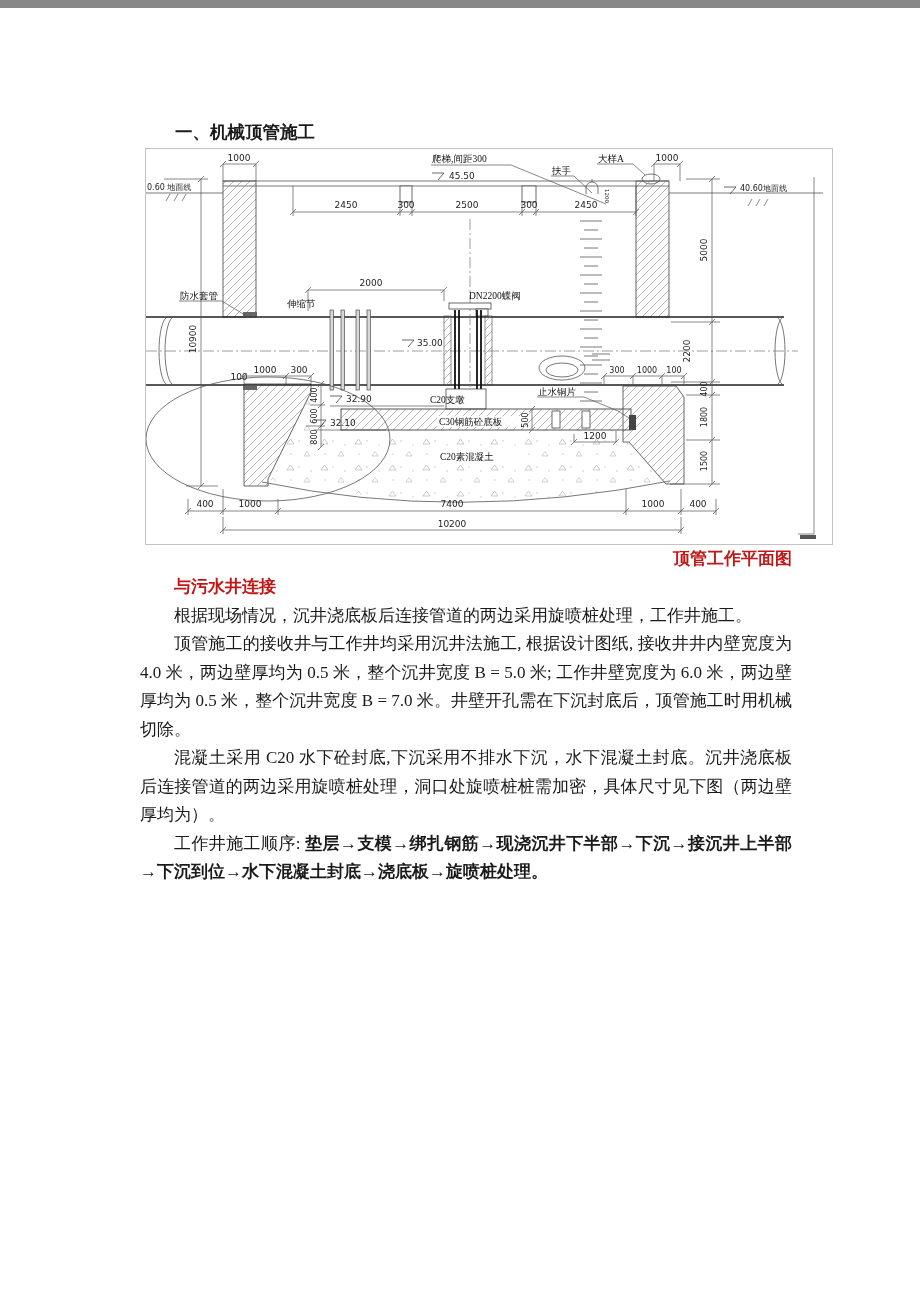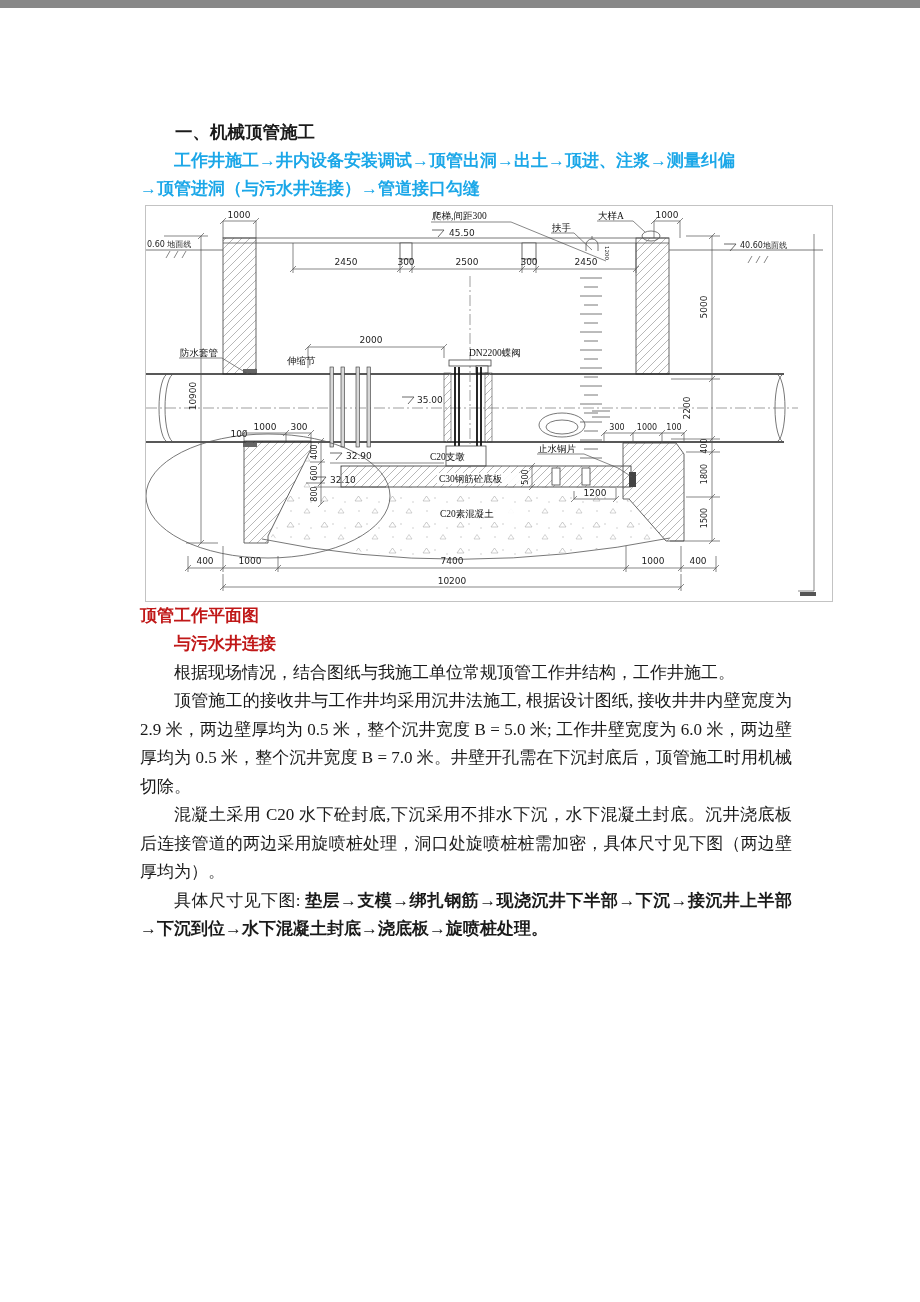"工作井施工→井内设备安装调试→顶管出洞→出土→顶进、注浆→测量纠偏" div.flow { html: <div> <div>工作井施工→井内设备安装调试→顶管出洞→出土→顶进、注浆→测量纠偏</div> <div>→顶管进洞（与污水井连接）→管道接口勾缝</div> </div> -> none }
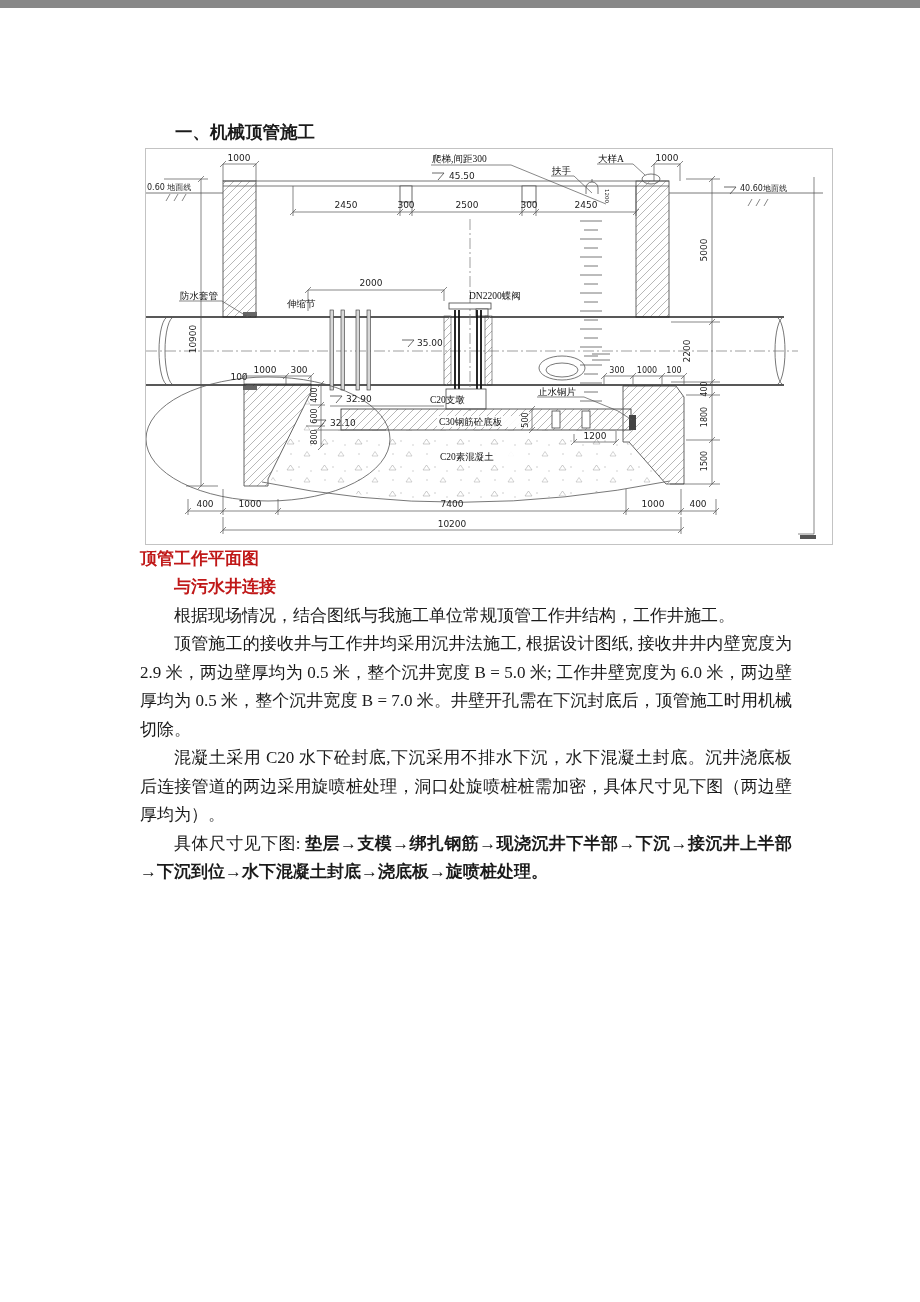"顶管工作平面图" .caption { text-align: left -> right }
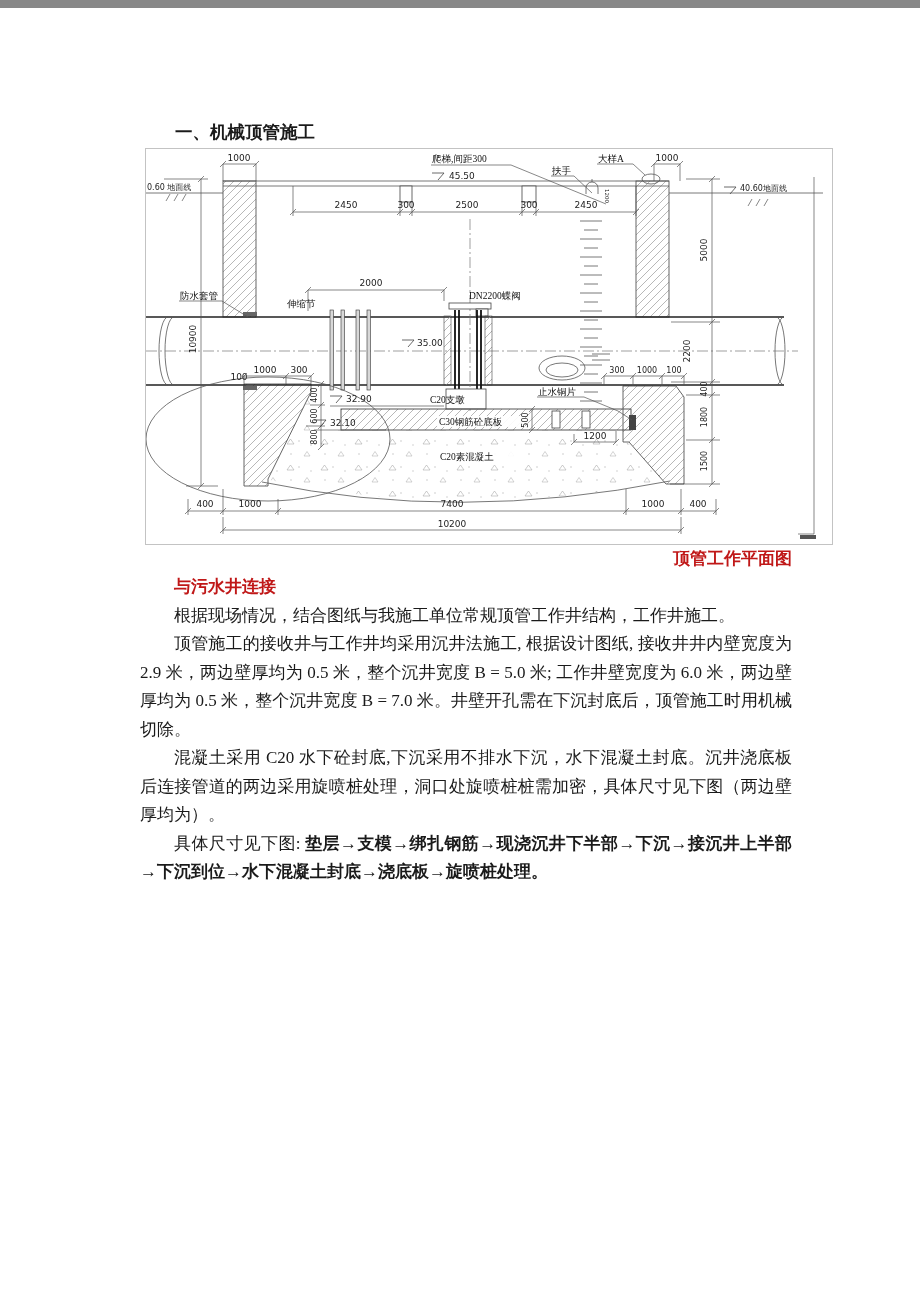"根据现场情况，结合图纸与我施工单位常规顶管工作井结构，工作井施工。" div.para { text: 结合图纸与我施工单位常规顶管工作井结构 -> 沉井浇底板后连接管道的两边采用旋喷桩处理 }
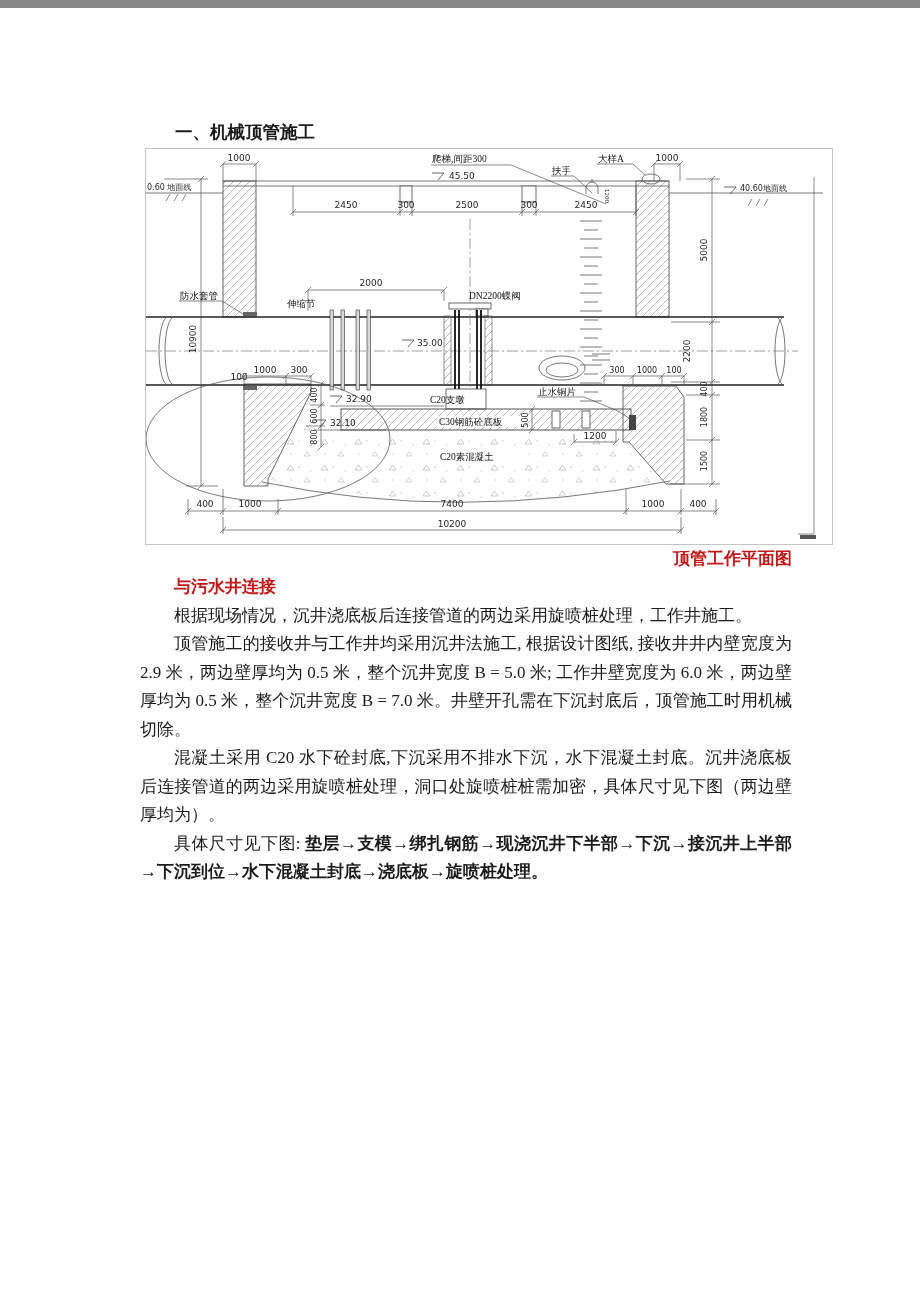"顶管施工的接收井与工作井均采用沉井法施工, 根据设计图纸, 接收井井内壁宽度为" div.para { text: 2.9 -> 4.0 }
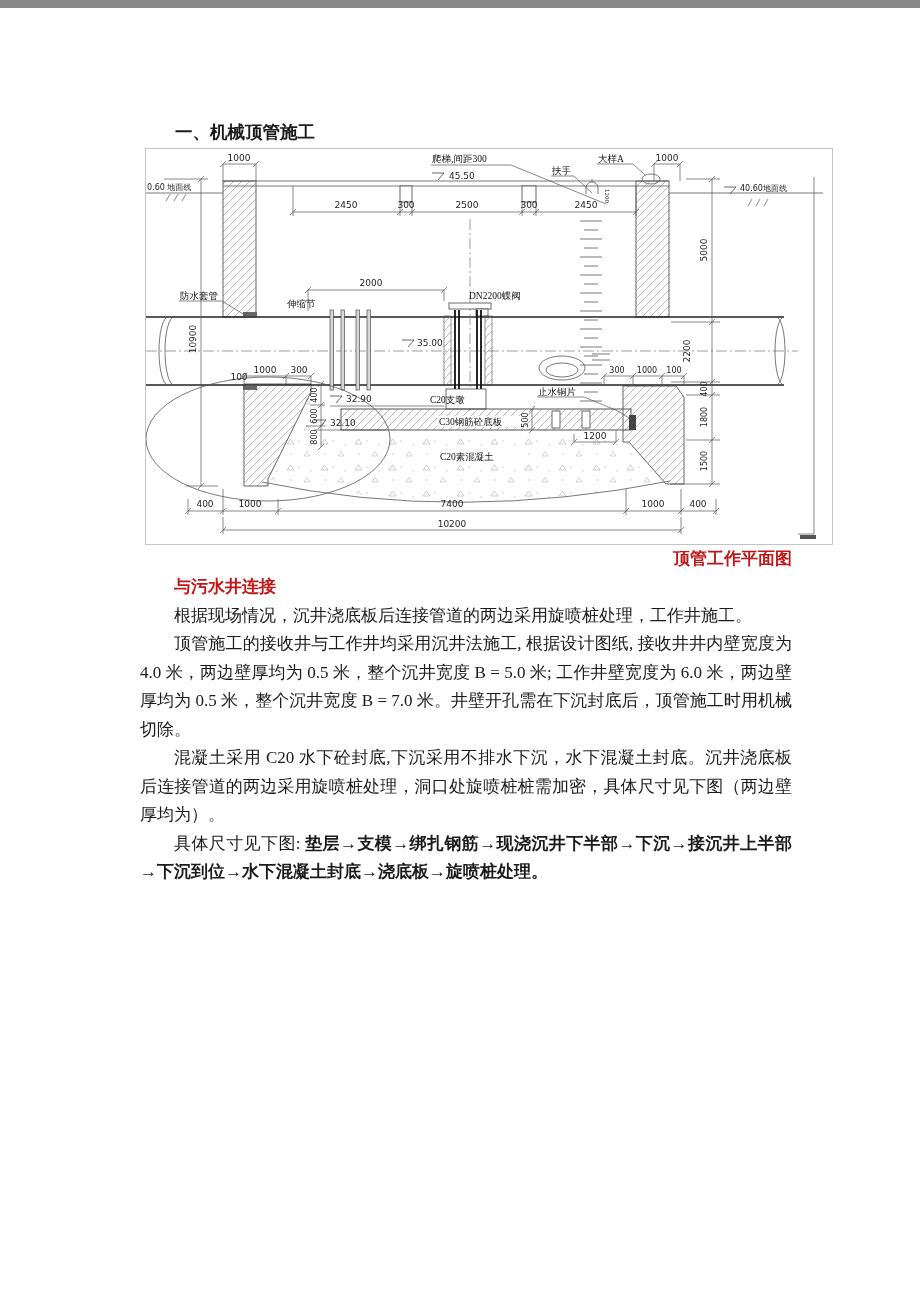"具体尺寸见下图:" span { text: 具体尺寸见下图 -> 工作井施工顺序 }
